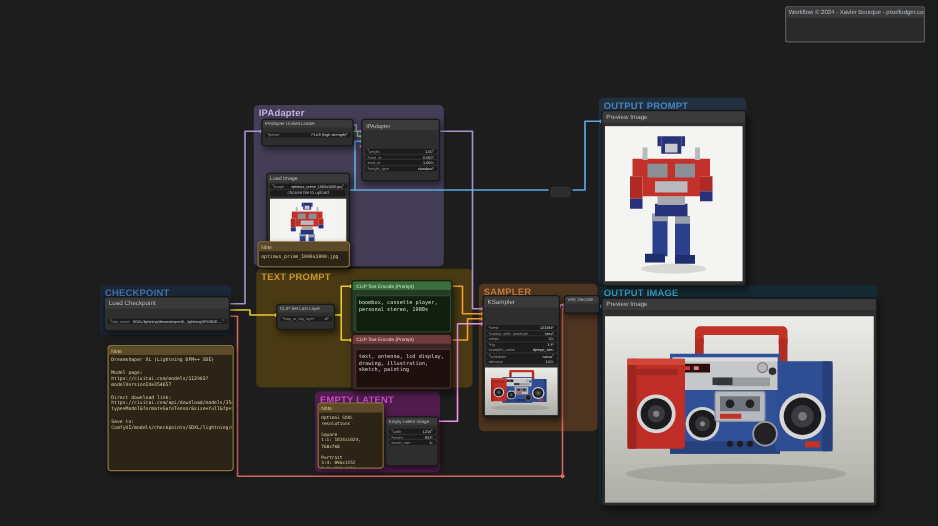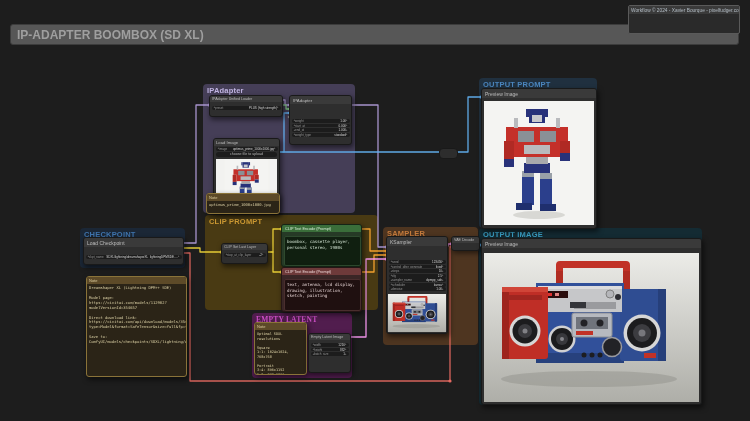"IP-ADAPTER BOOMBOX (SD XL)" div { html: <div>IP-ADAPTER BOOMBOX (SD XL)</div> -> none }
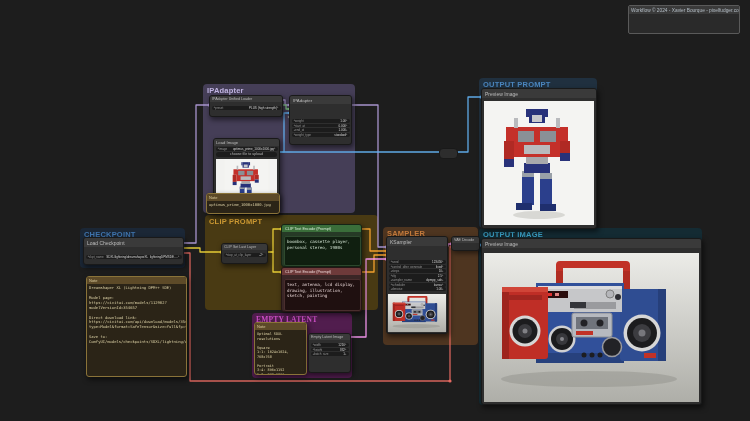"CLIP PROMPT" div.gtitle { text: CLIP -> TEXT }
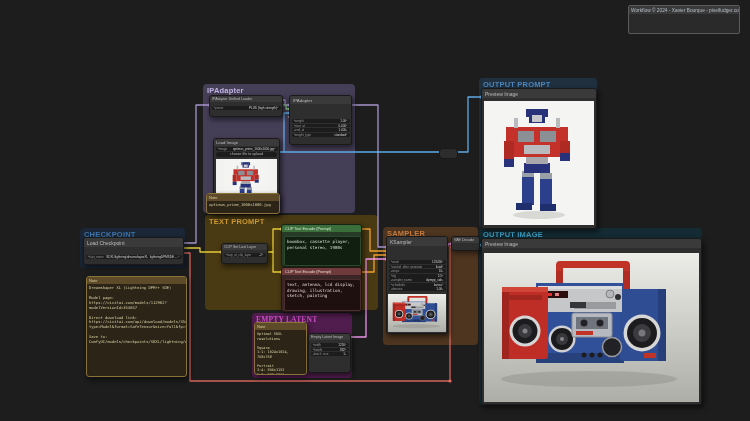"EMPTY LATENT" .g-empty-latent .gtitle { font-family: Liberation Serif, serif -> none }
